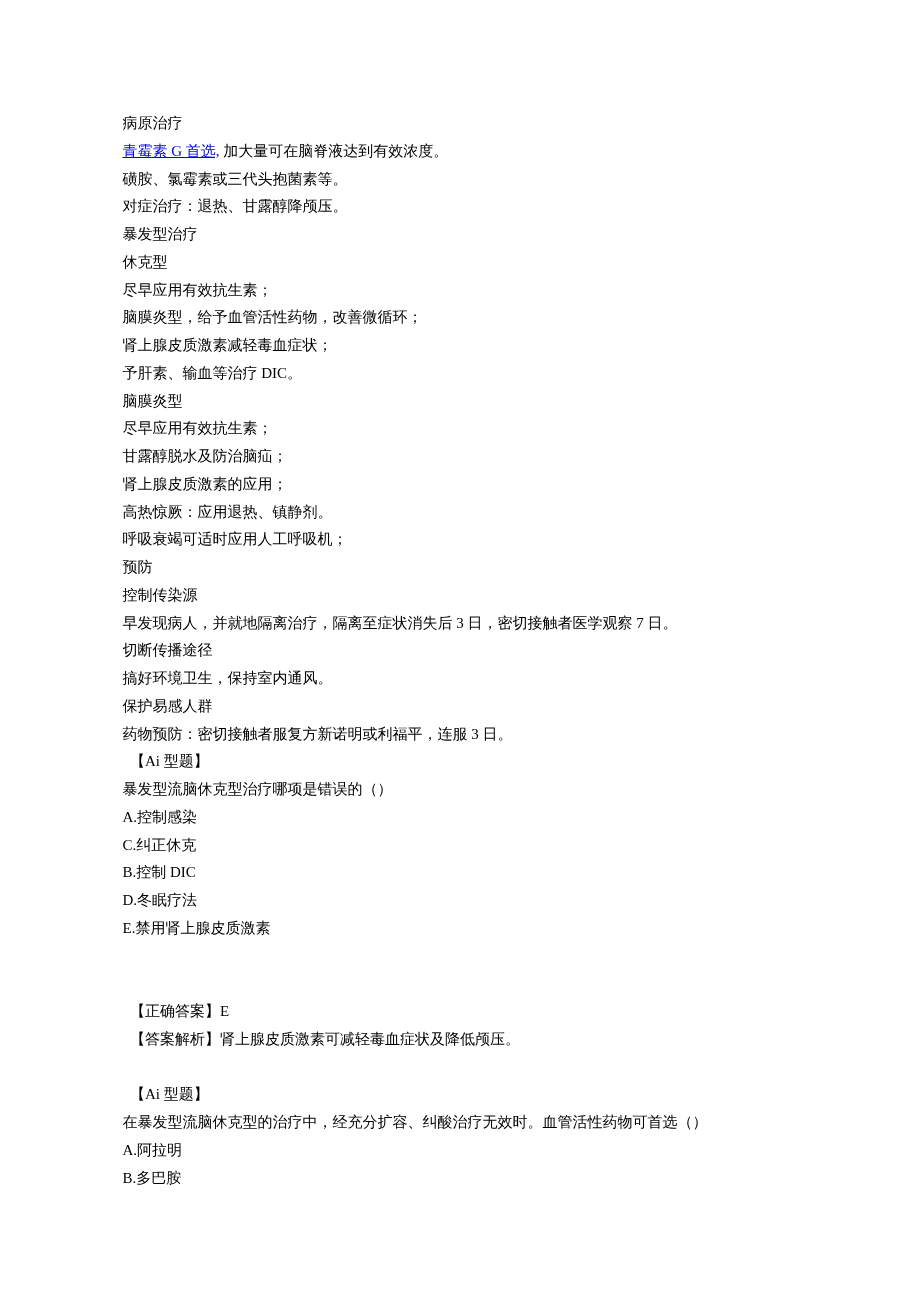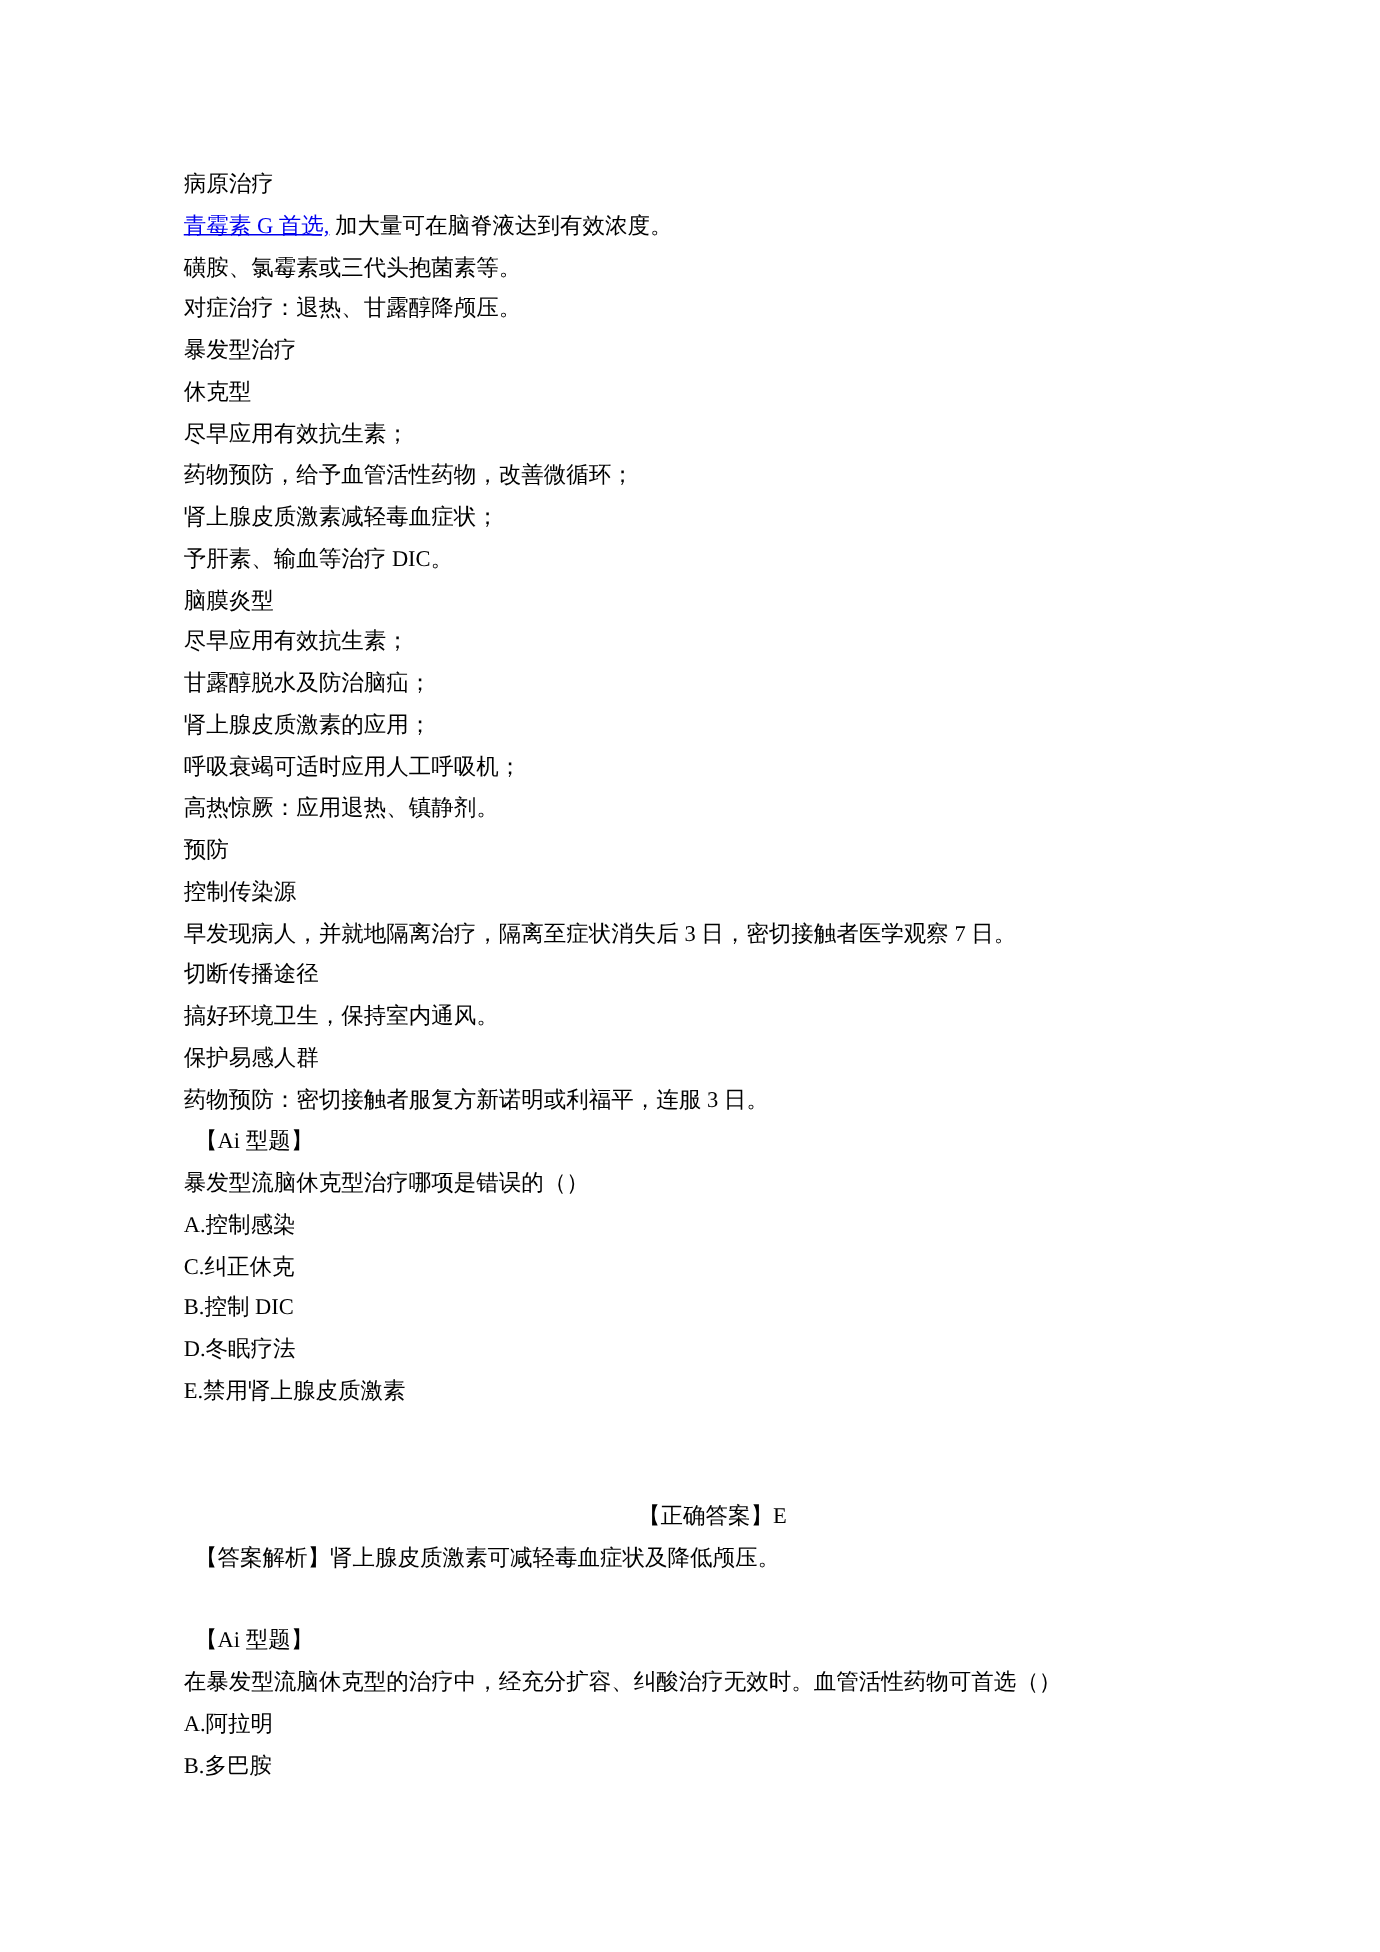"药物预防，给予血管活性药物，改善微循环；" span.line { text: 药物预防 -> 脑膜炎型 }
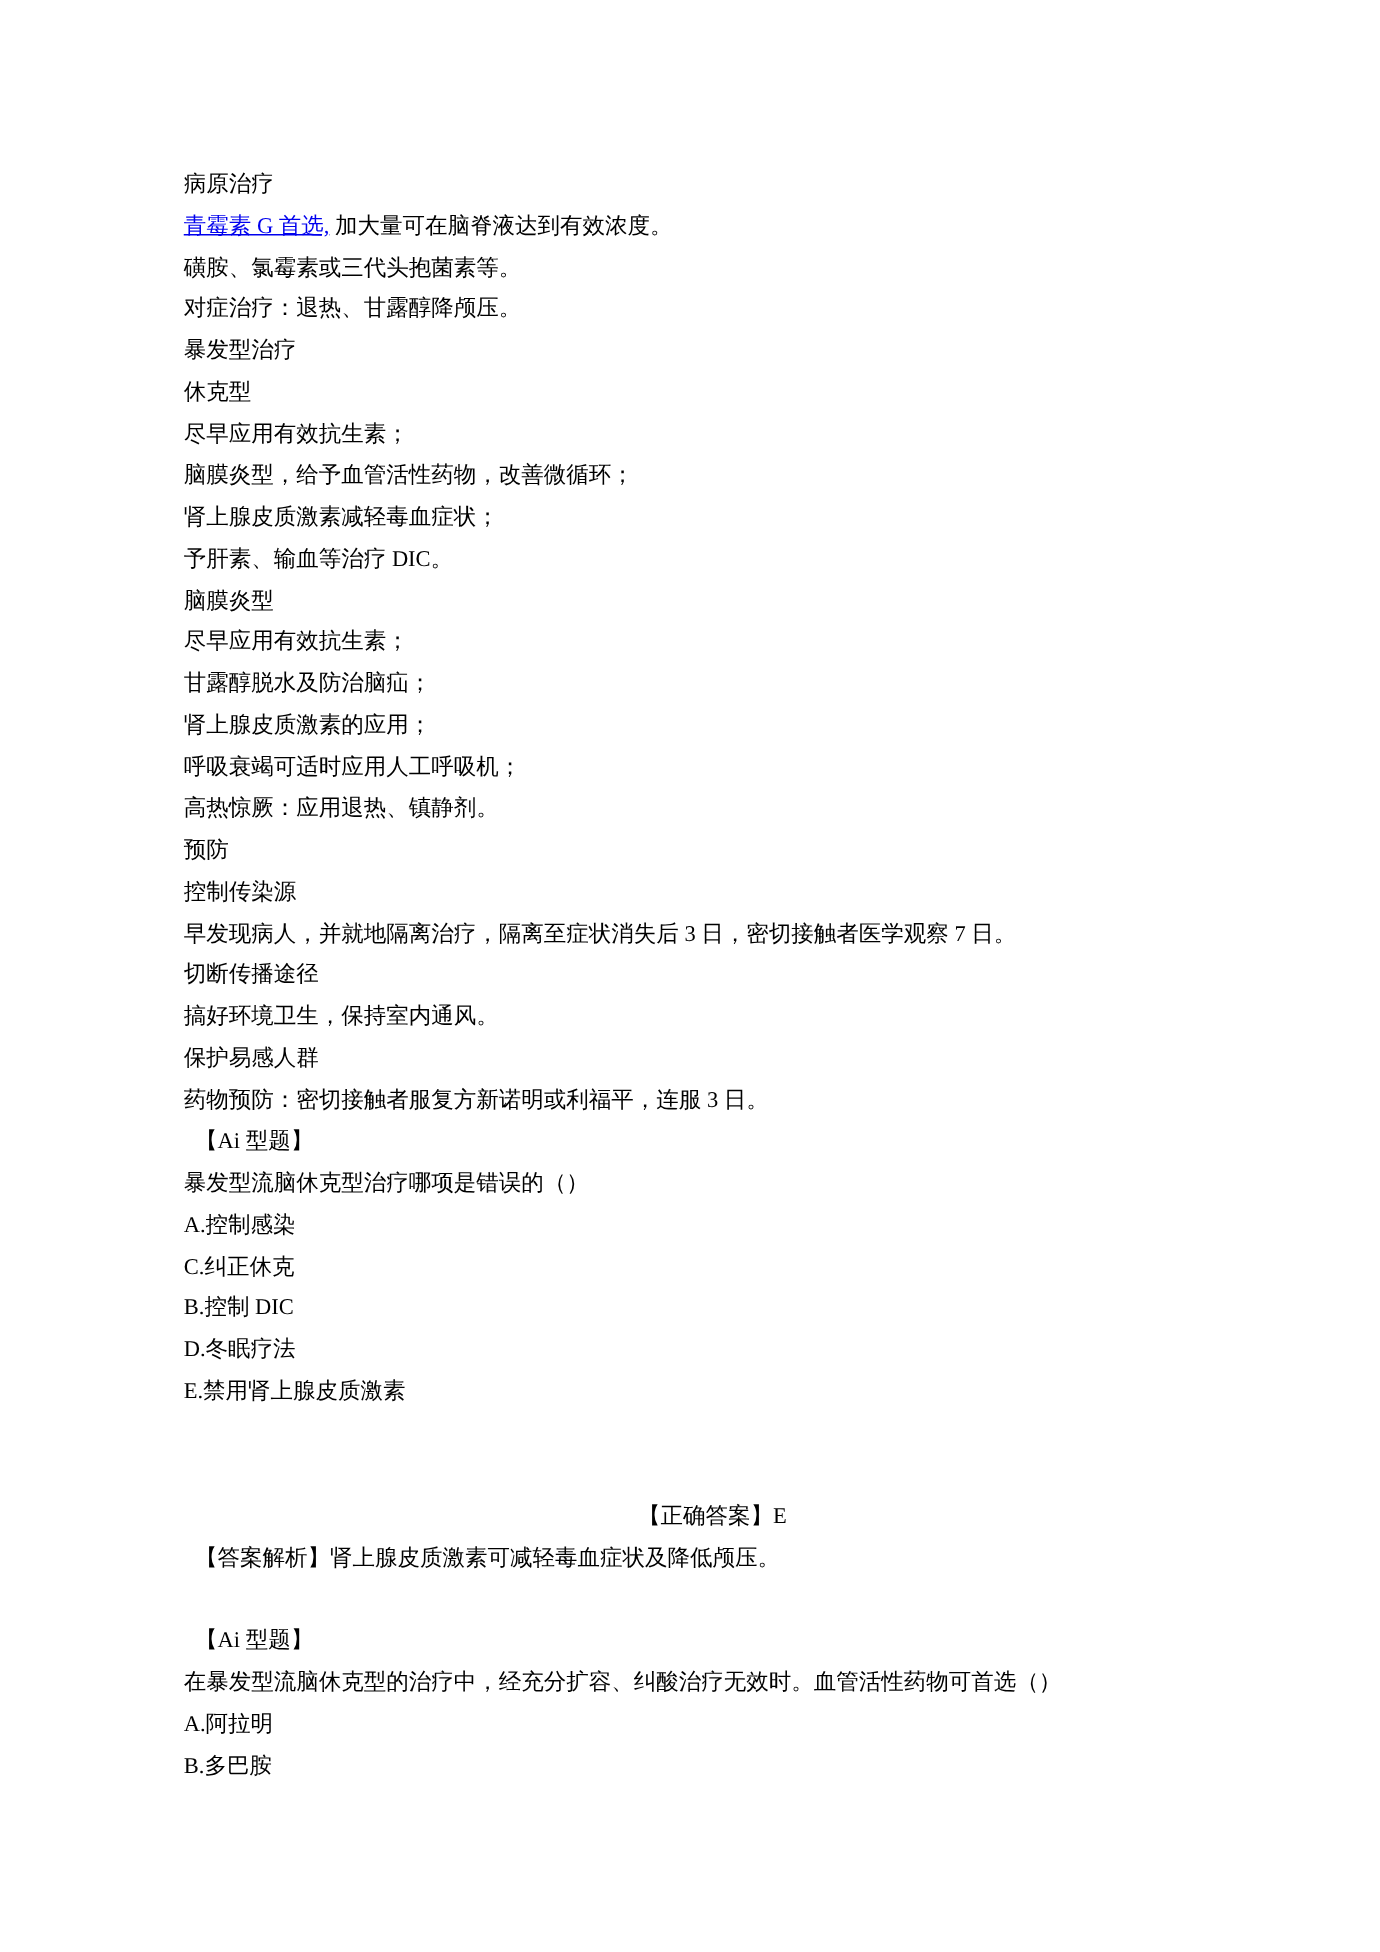"呼吸衰竭可适时应用人工呼吸机；" span.line { order: before "高热惊厥：应用退热、镇静剂。" -> after "高热惊厥：应用退热、镇静剂。" }
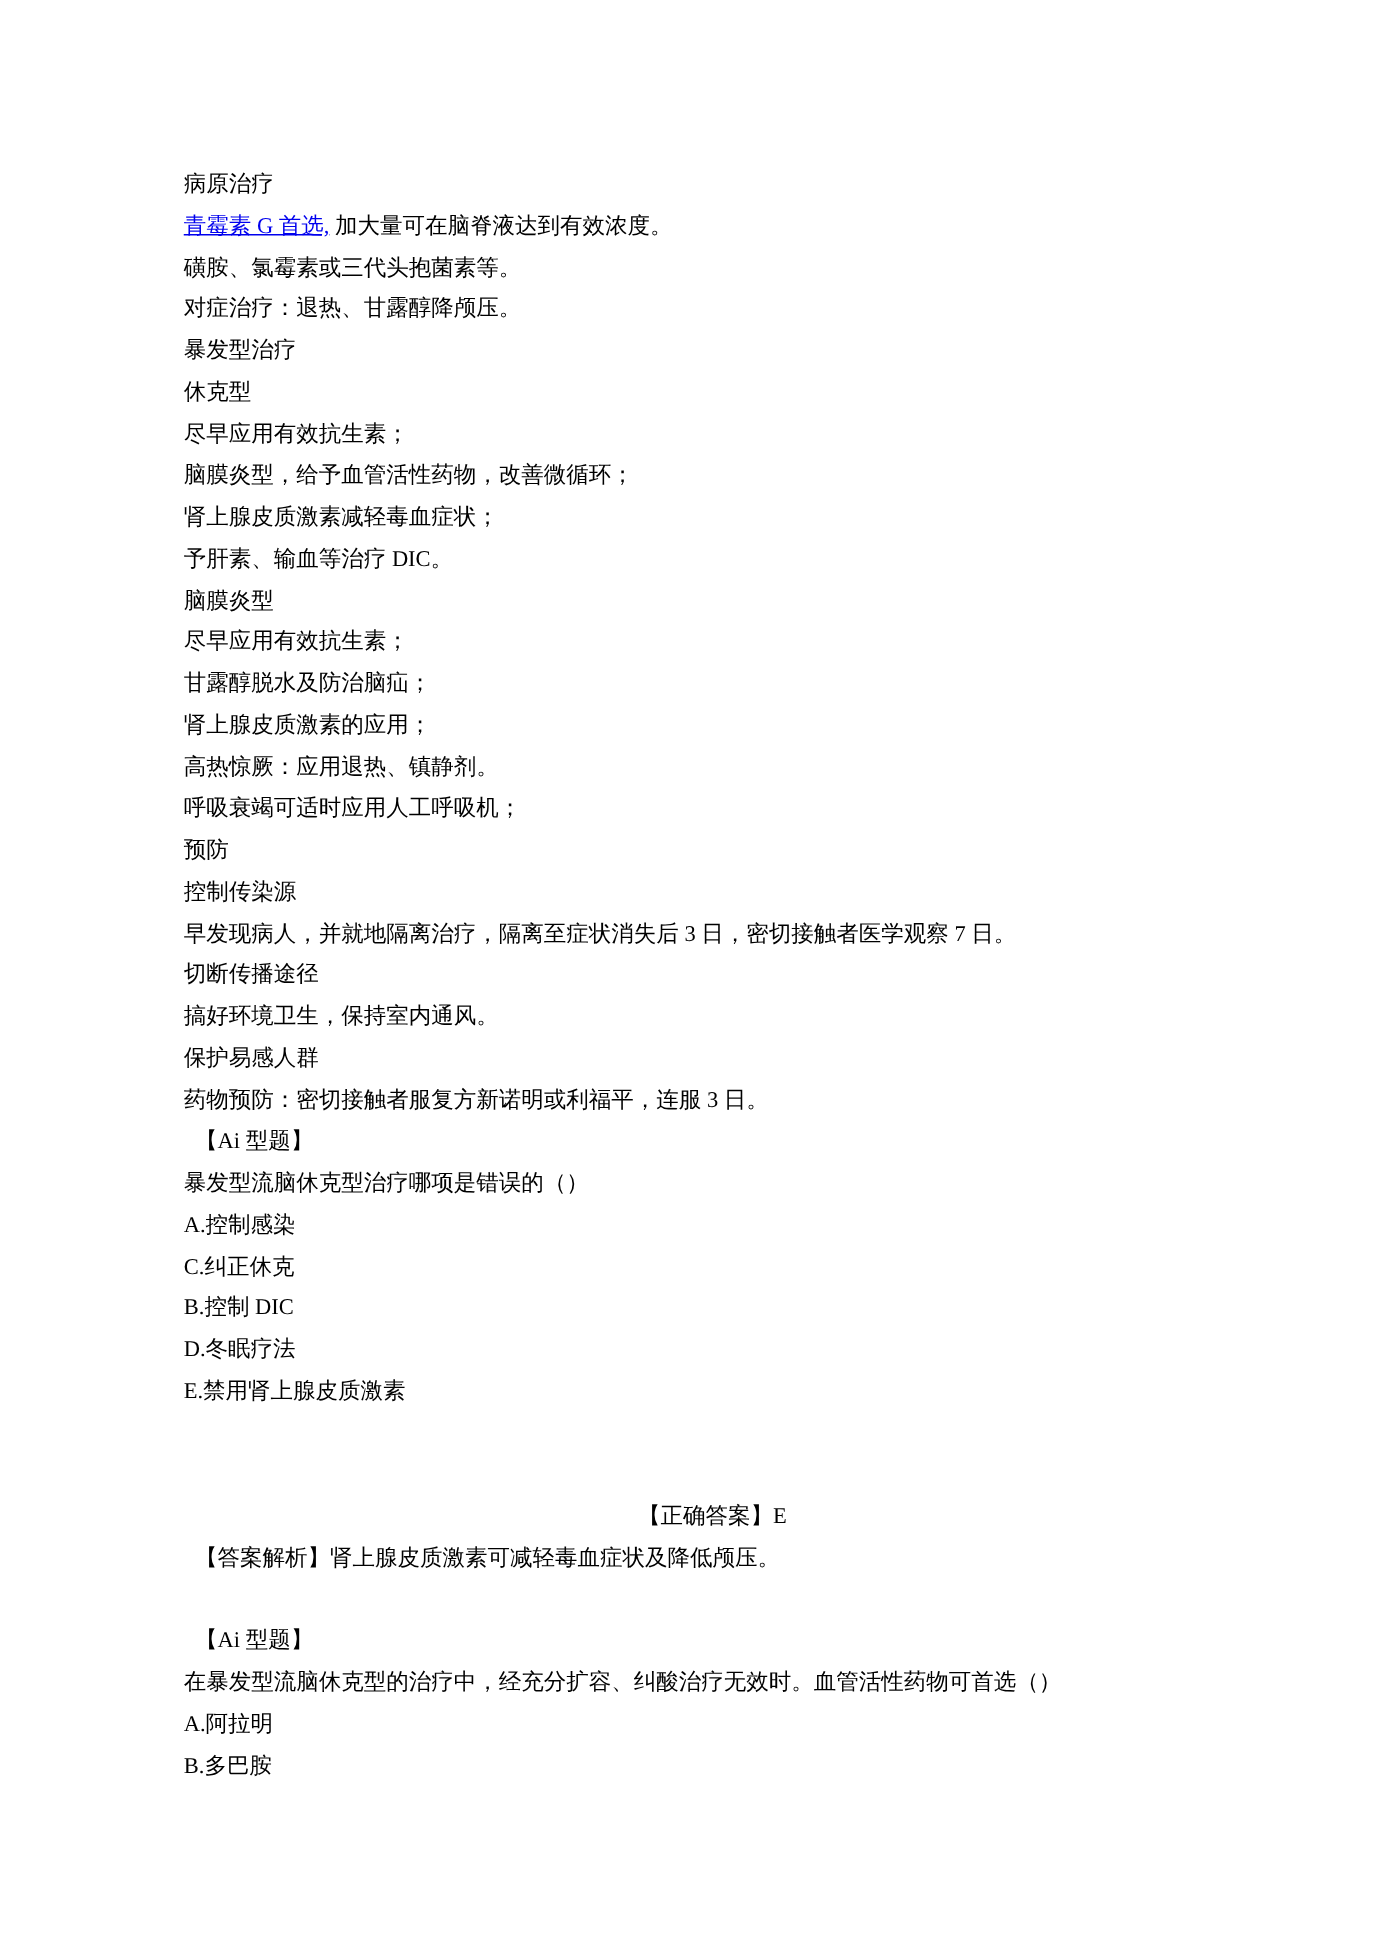"【正确答案】E" span.line { text-align: center -> none }
